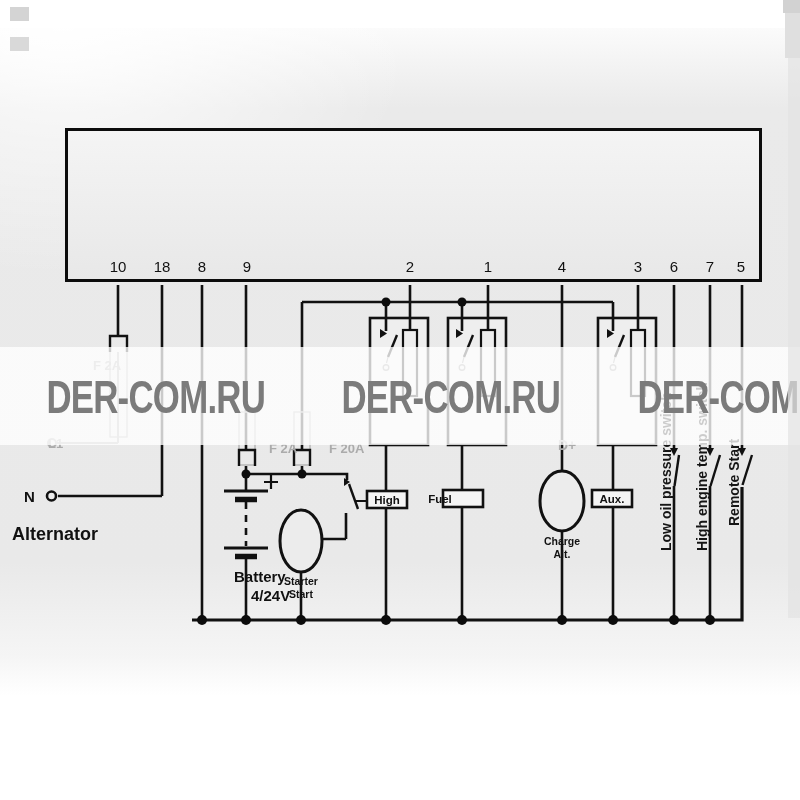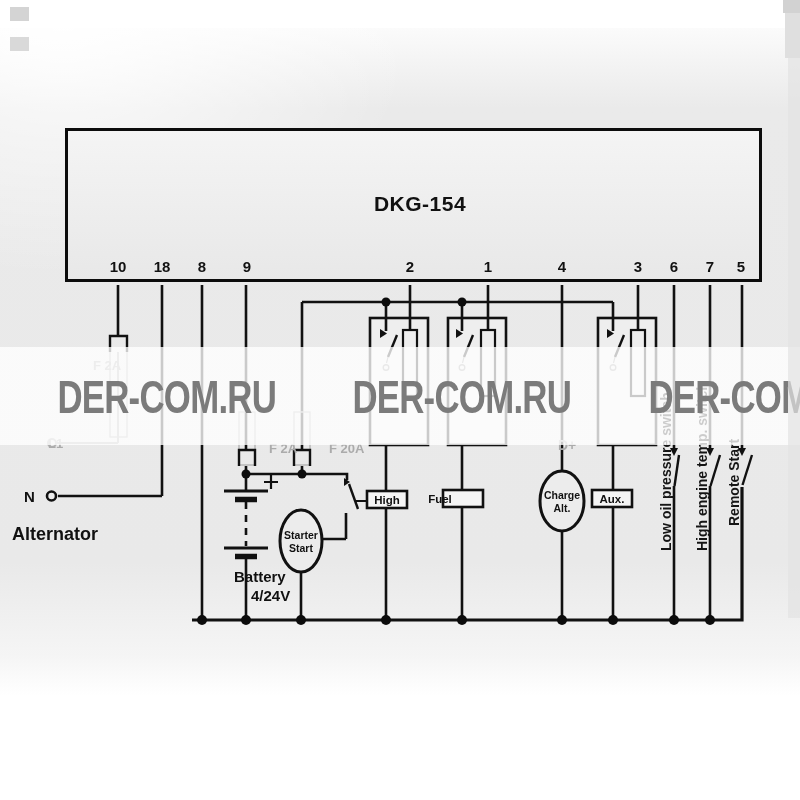"DKG-154" div.dkg-title { html: <div>DKG-154</div> -> none }
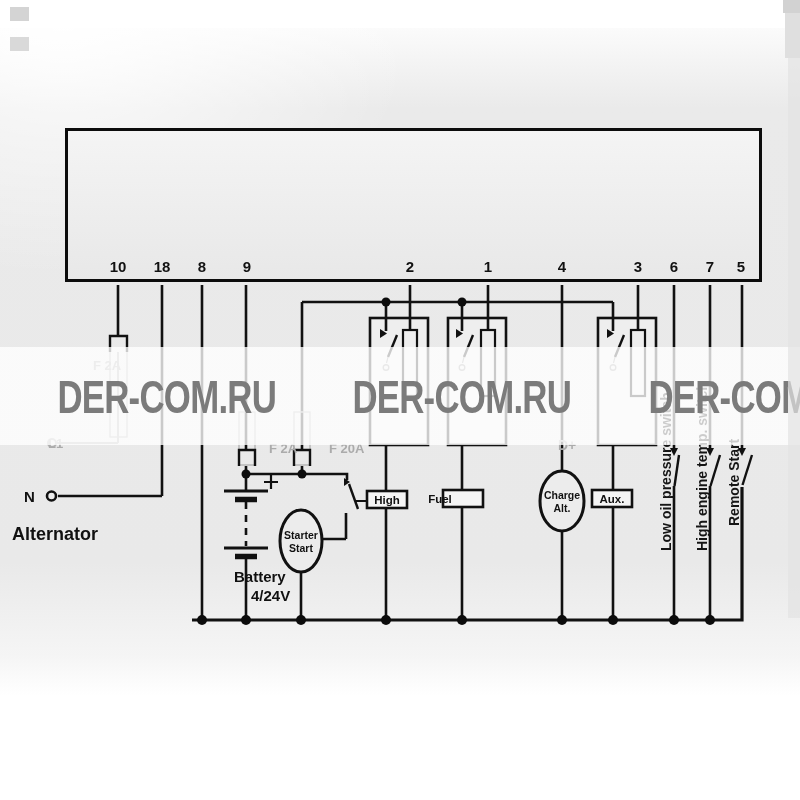"10" .tnum { font-weight: bold -> normal }
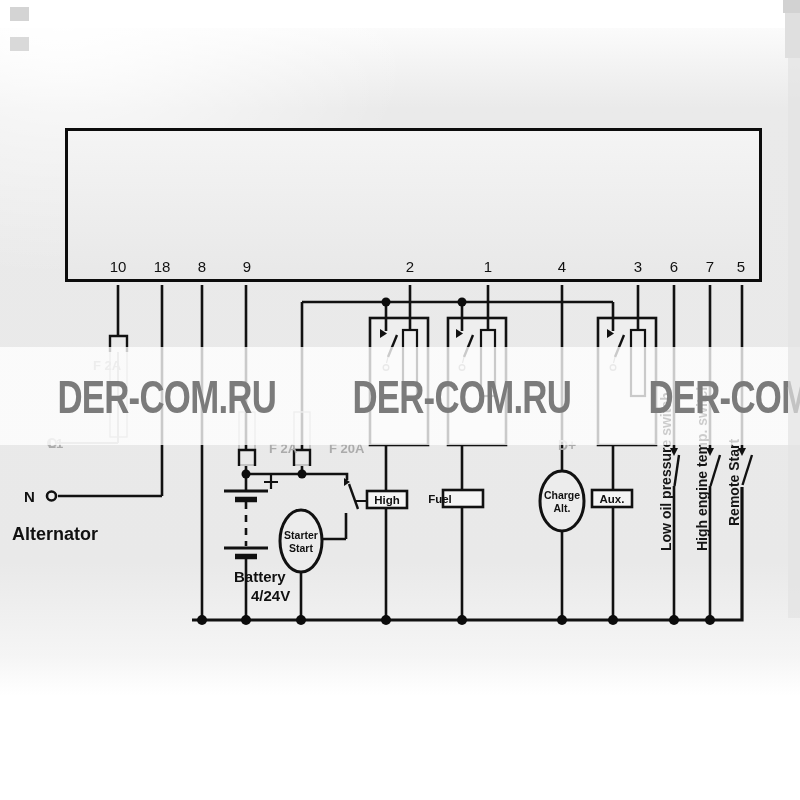"DER-COM.RU" .watermark { padding: 0 19px -> 0 8px }
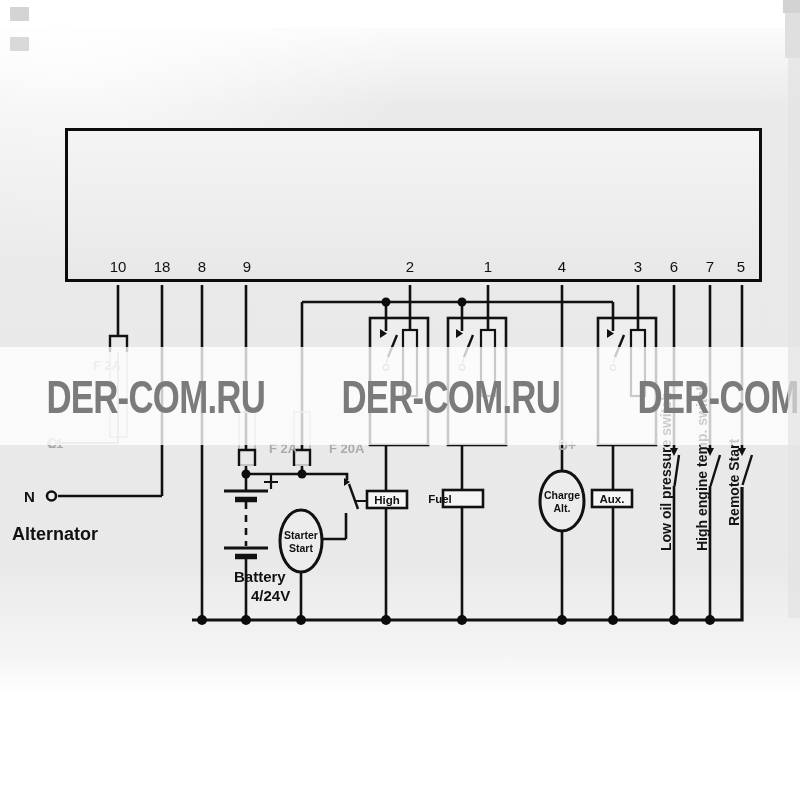"Charge" .small2 { margin-top: none -> 46px }
